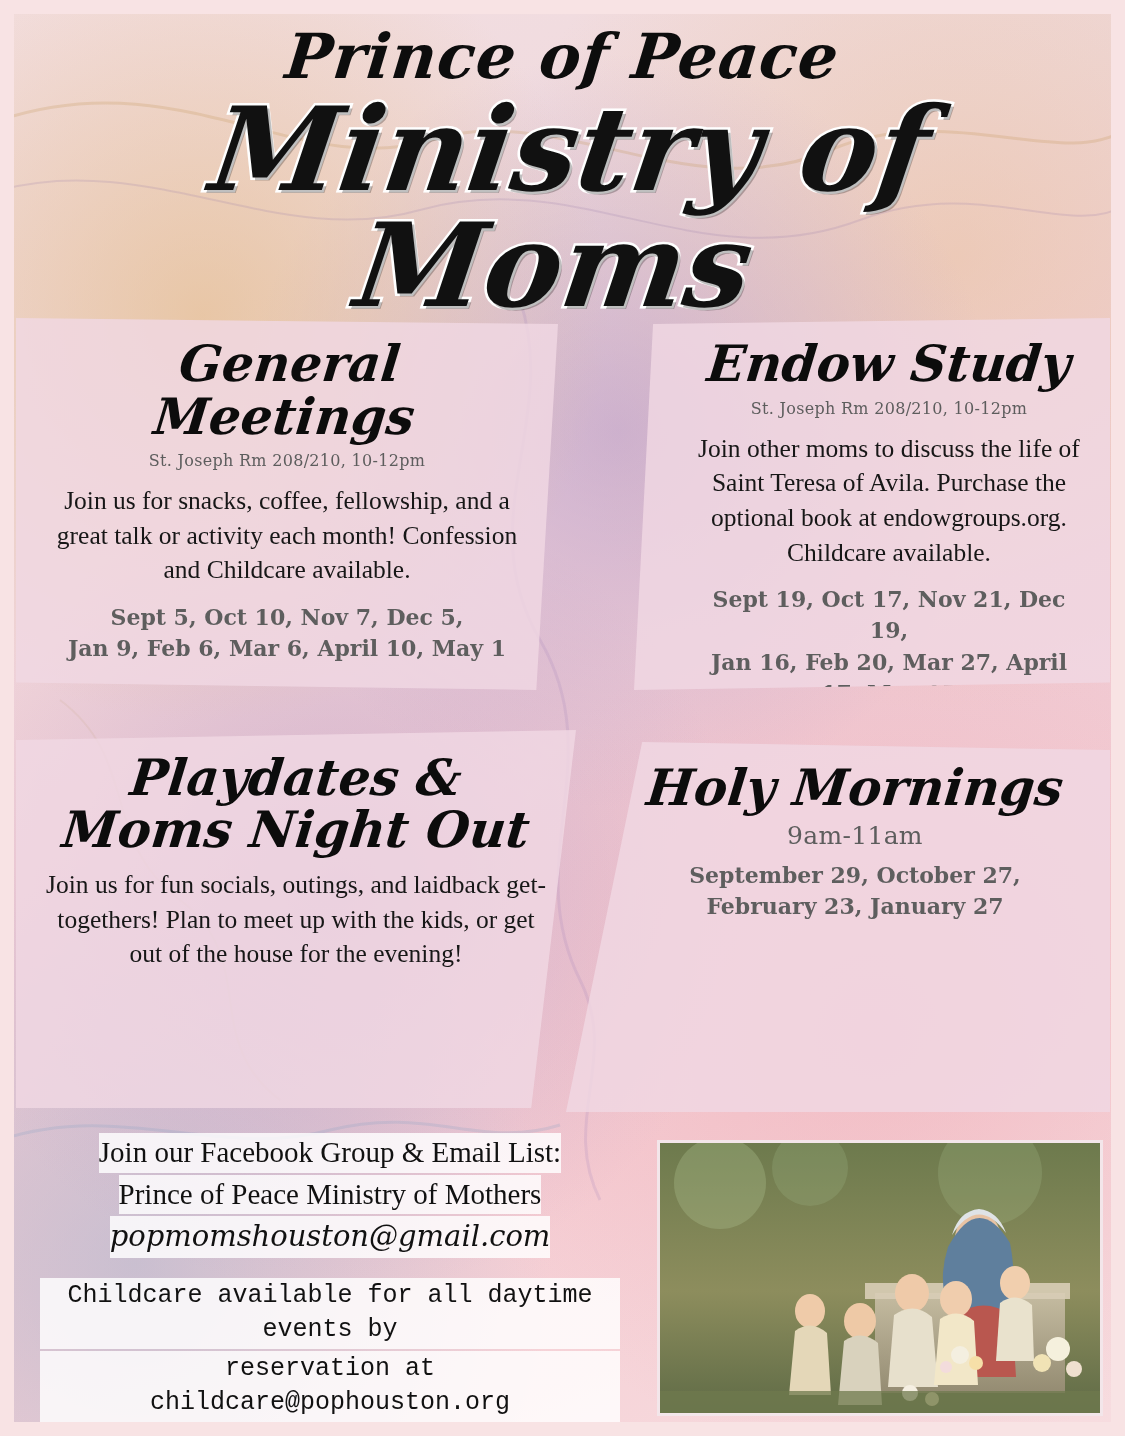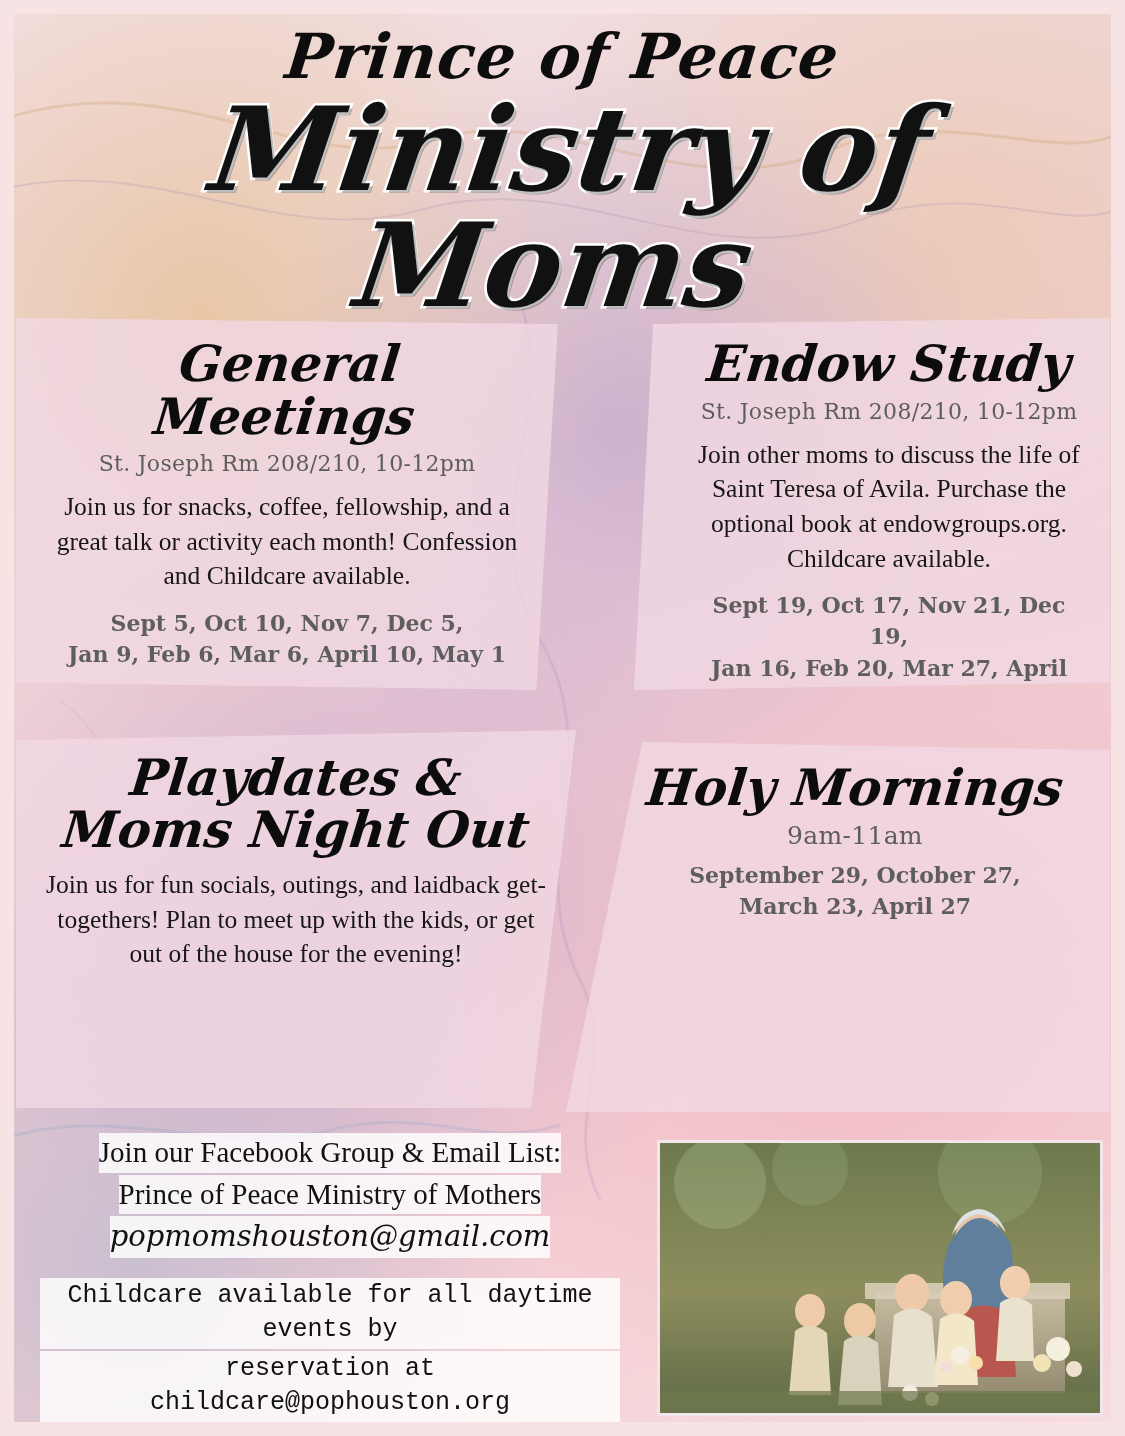"St. Joseph Rm 208/210, 10-12pm" .panel-sub { font-size: 22px -> 16px }
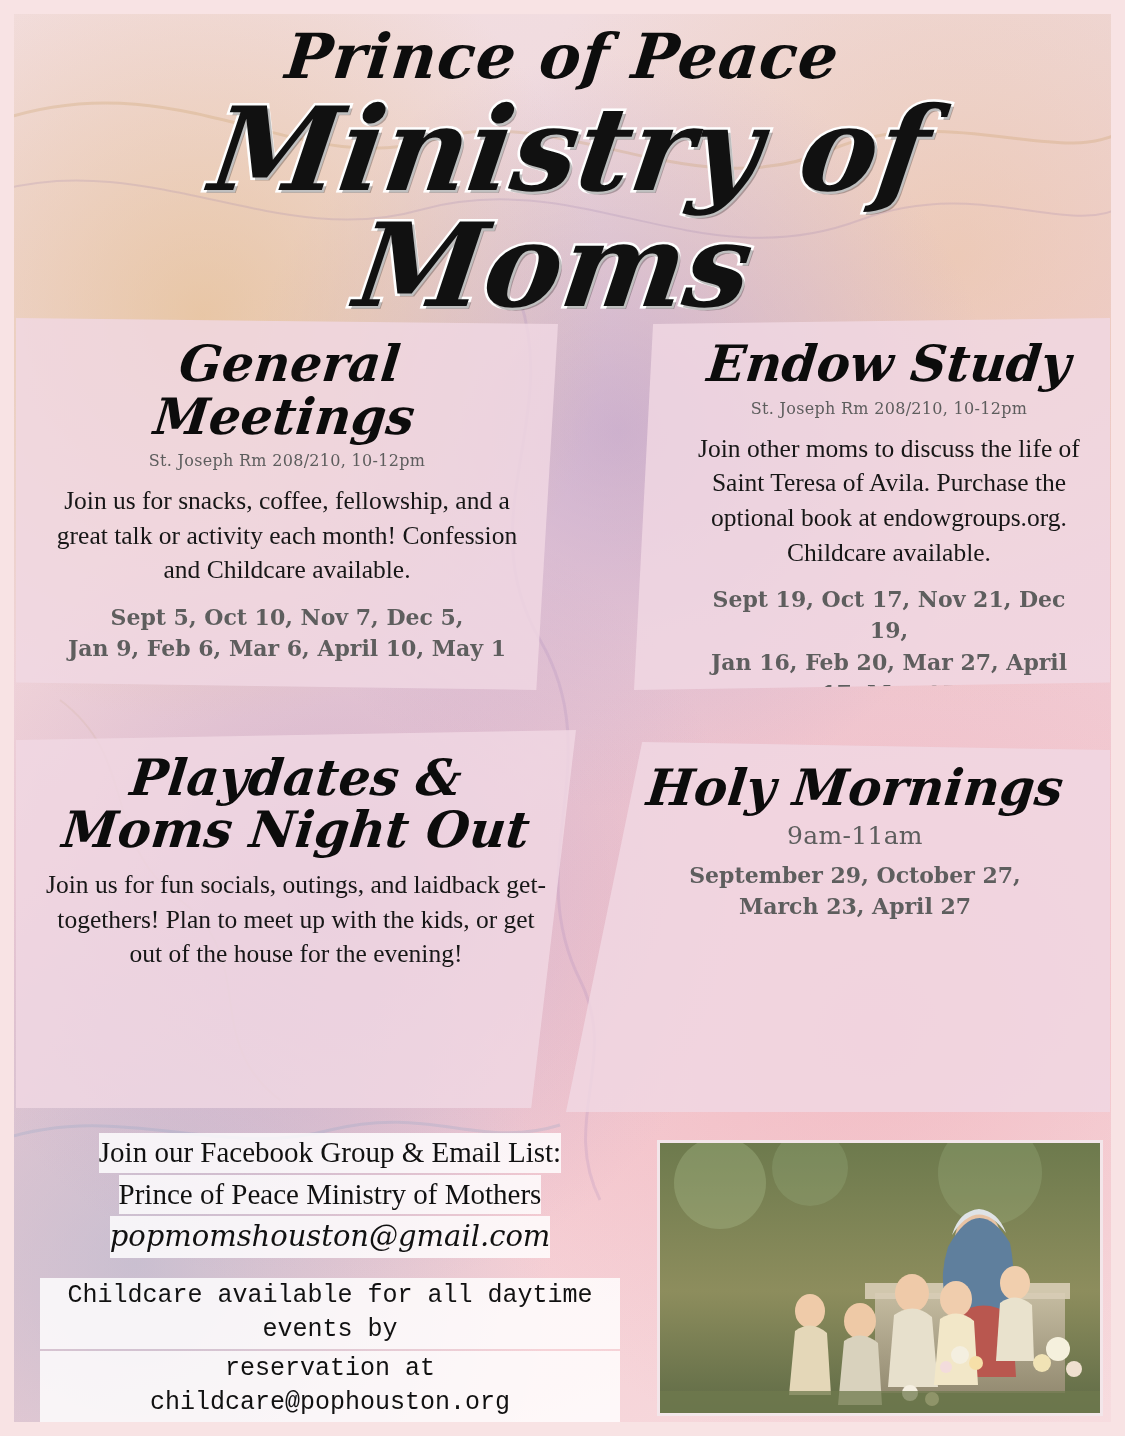"March 23, April 27" div.panel-dates { text: March 23, April -> February 23, January }
